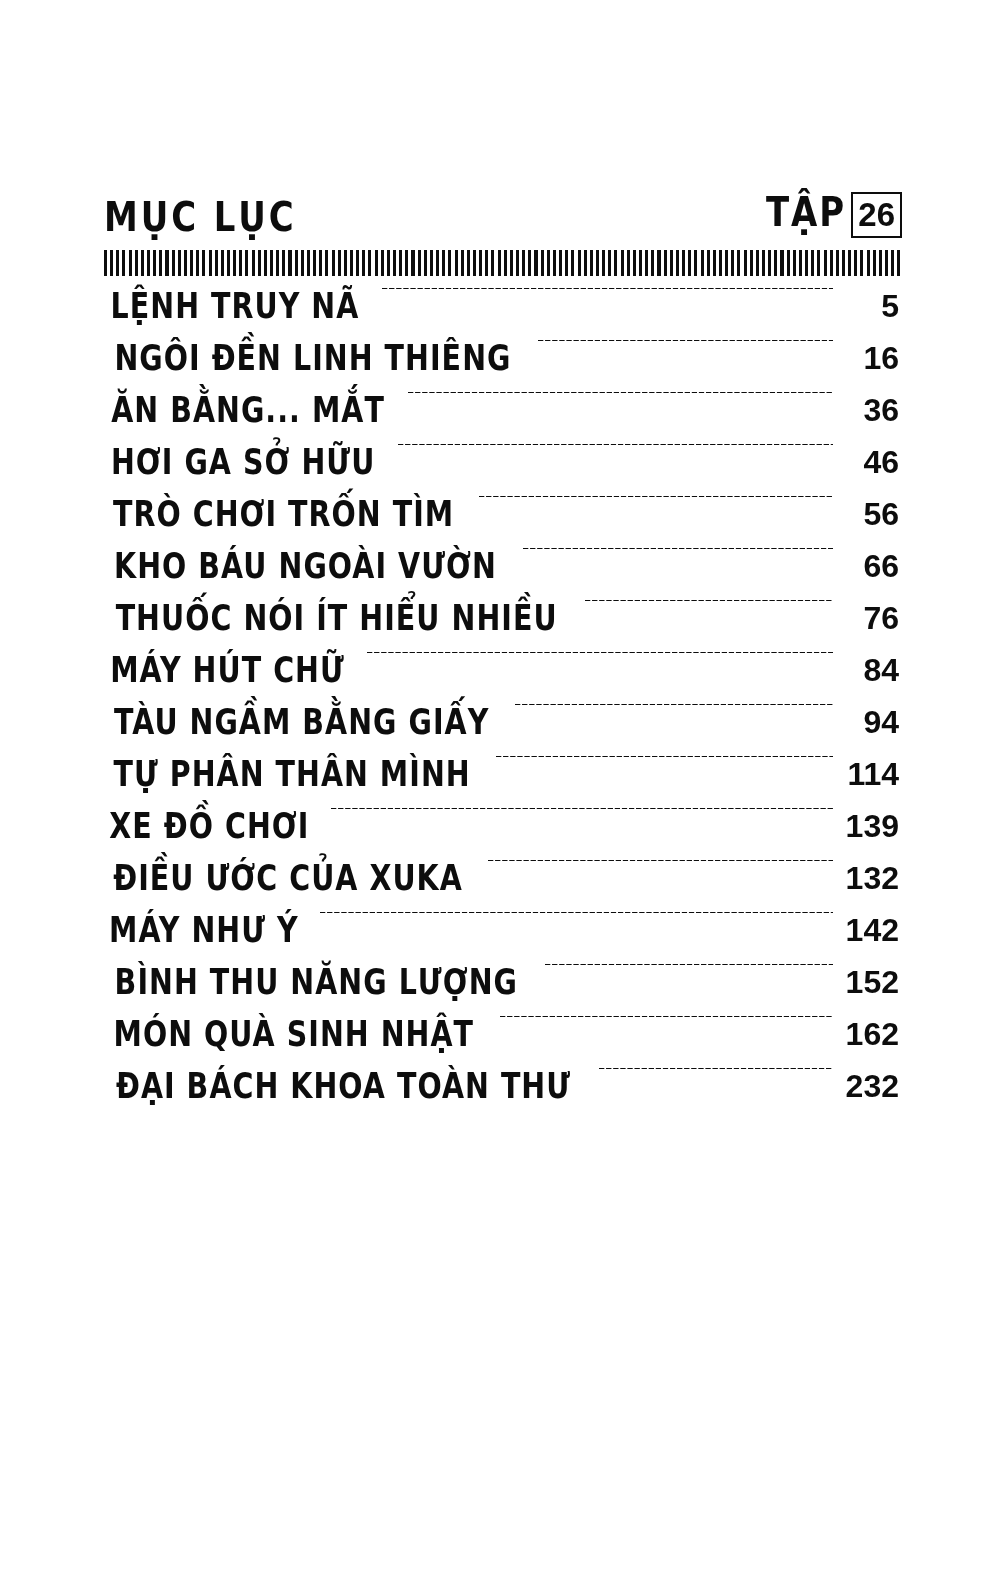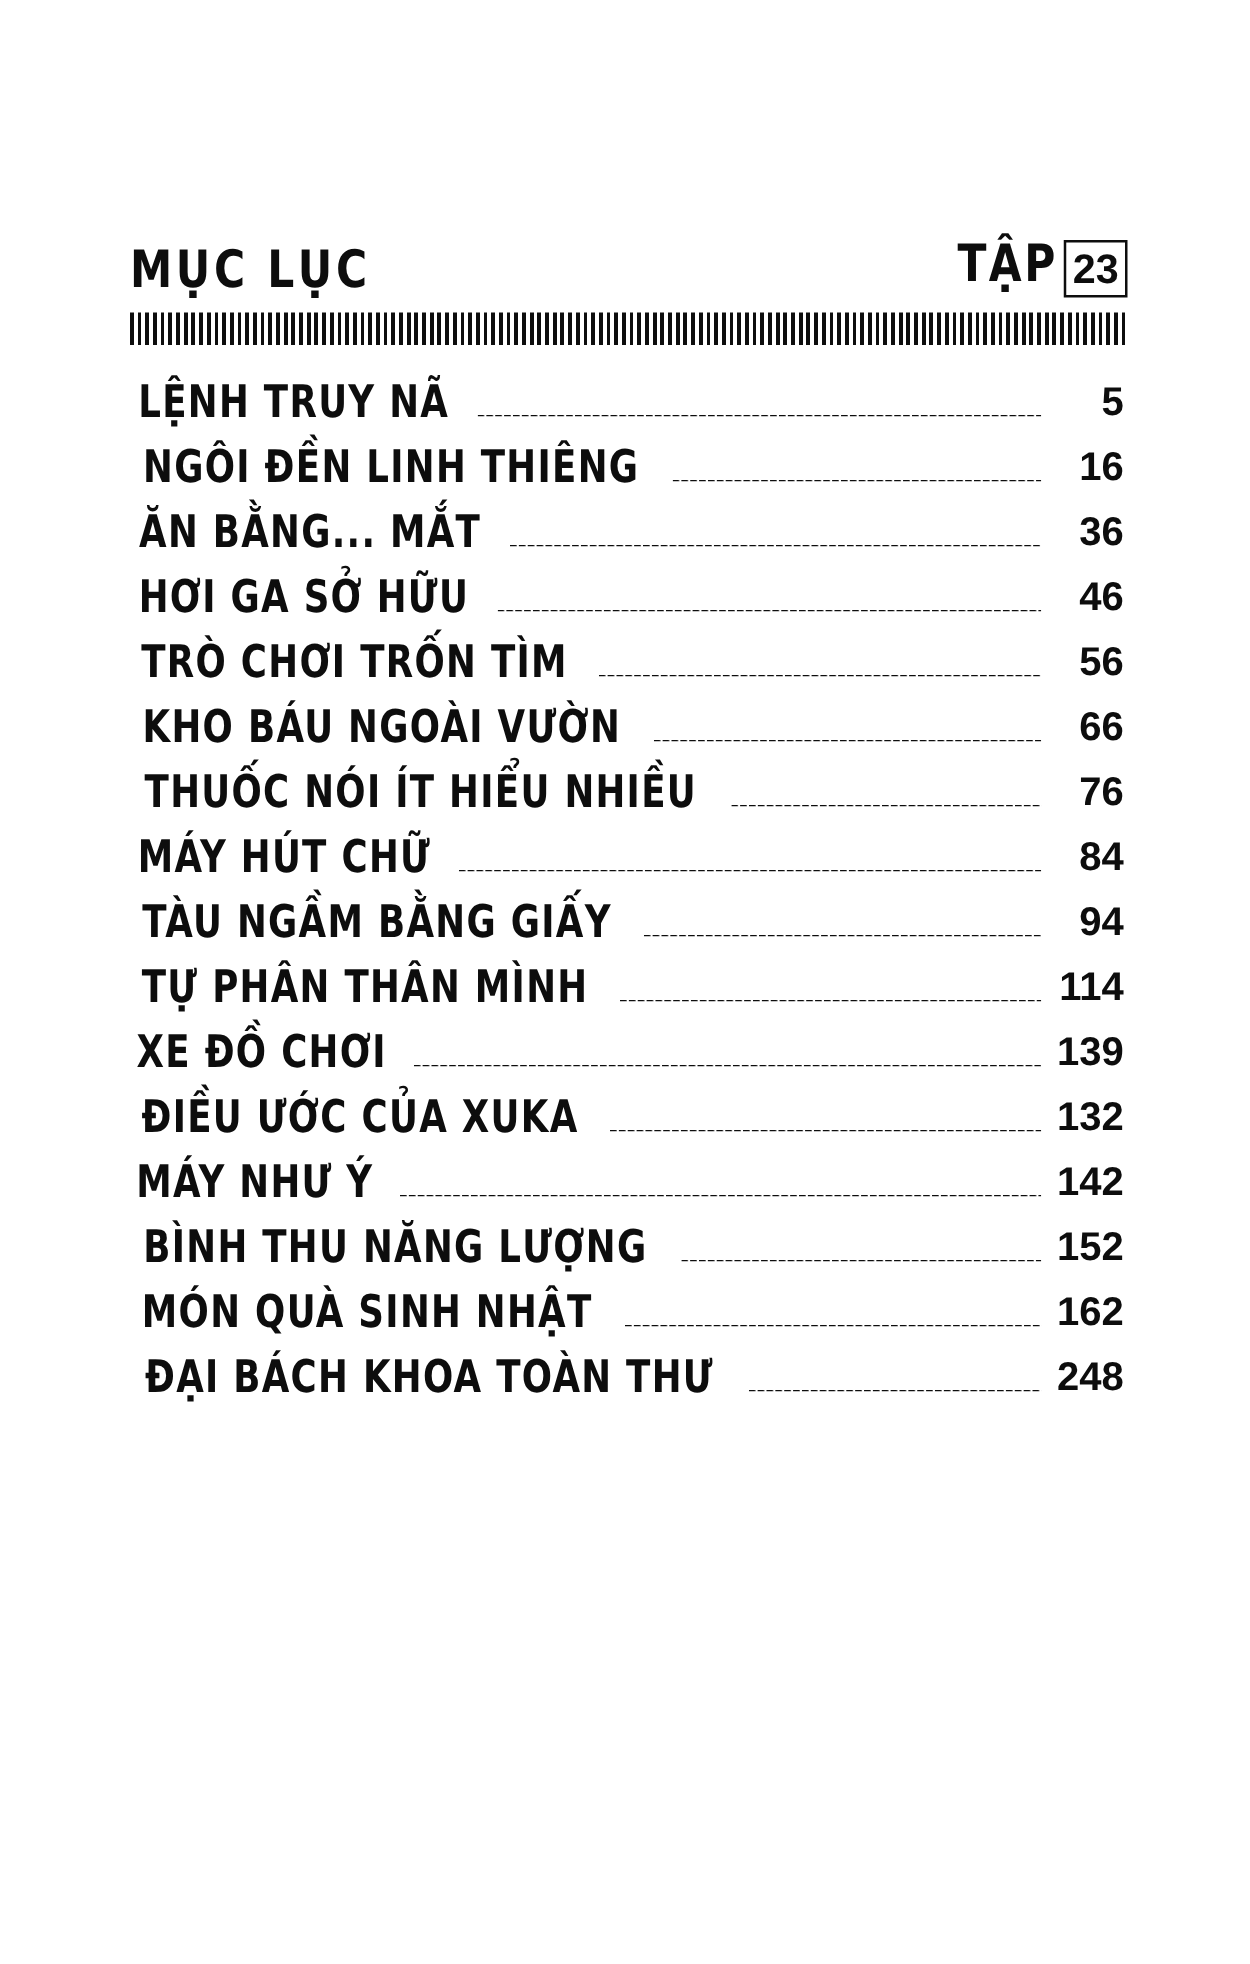"23" div.header-vol-box { text: 23 -> 26 }
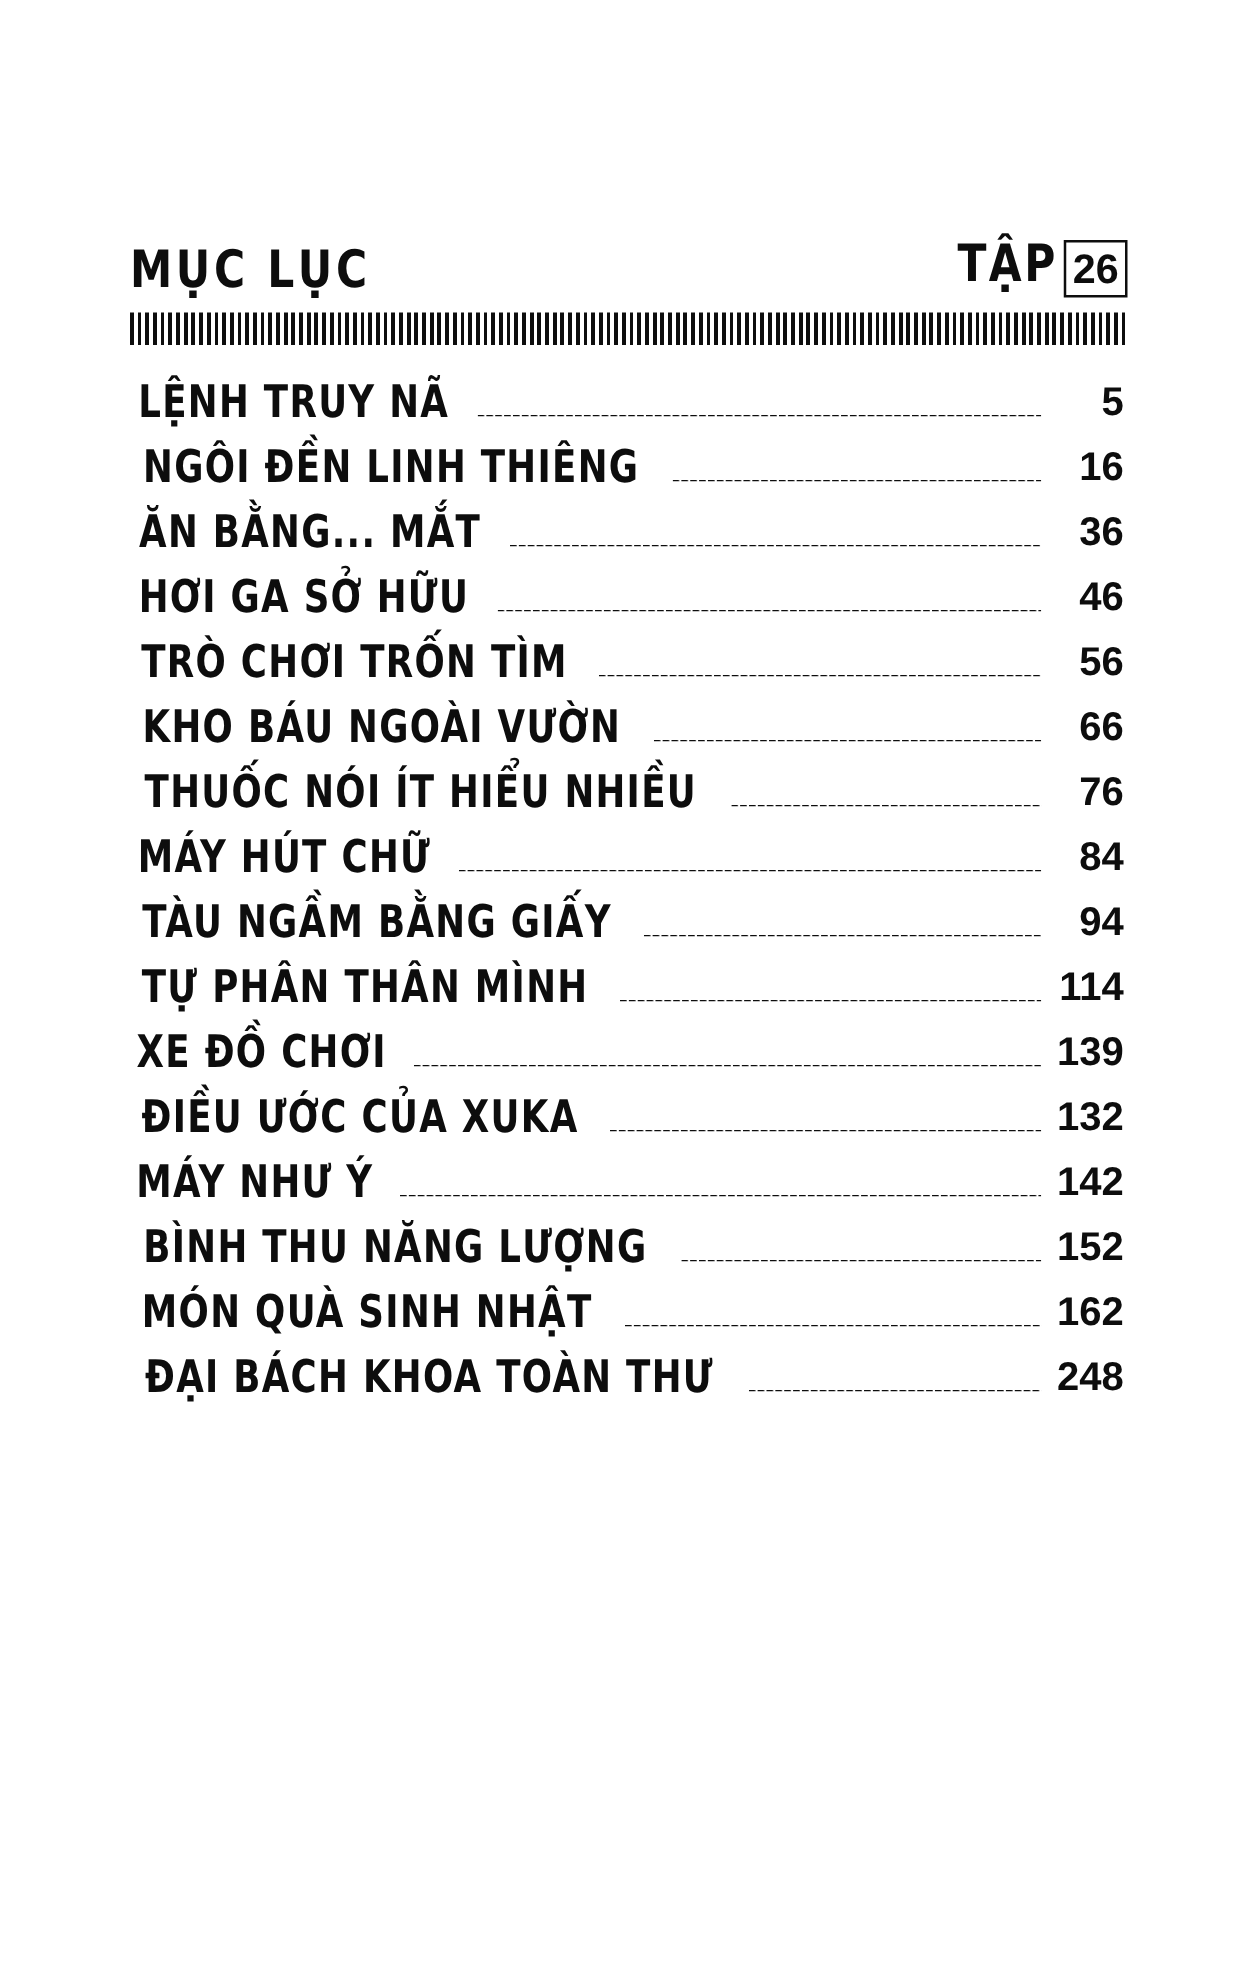"LỆNH TRUY NÃ" .toc-row { align-items: flex-end -> flex-start }
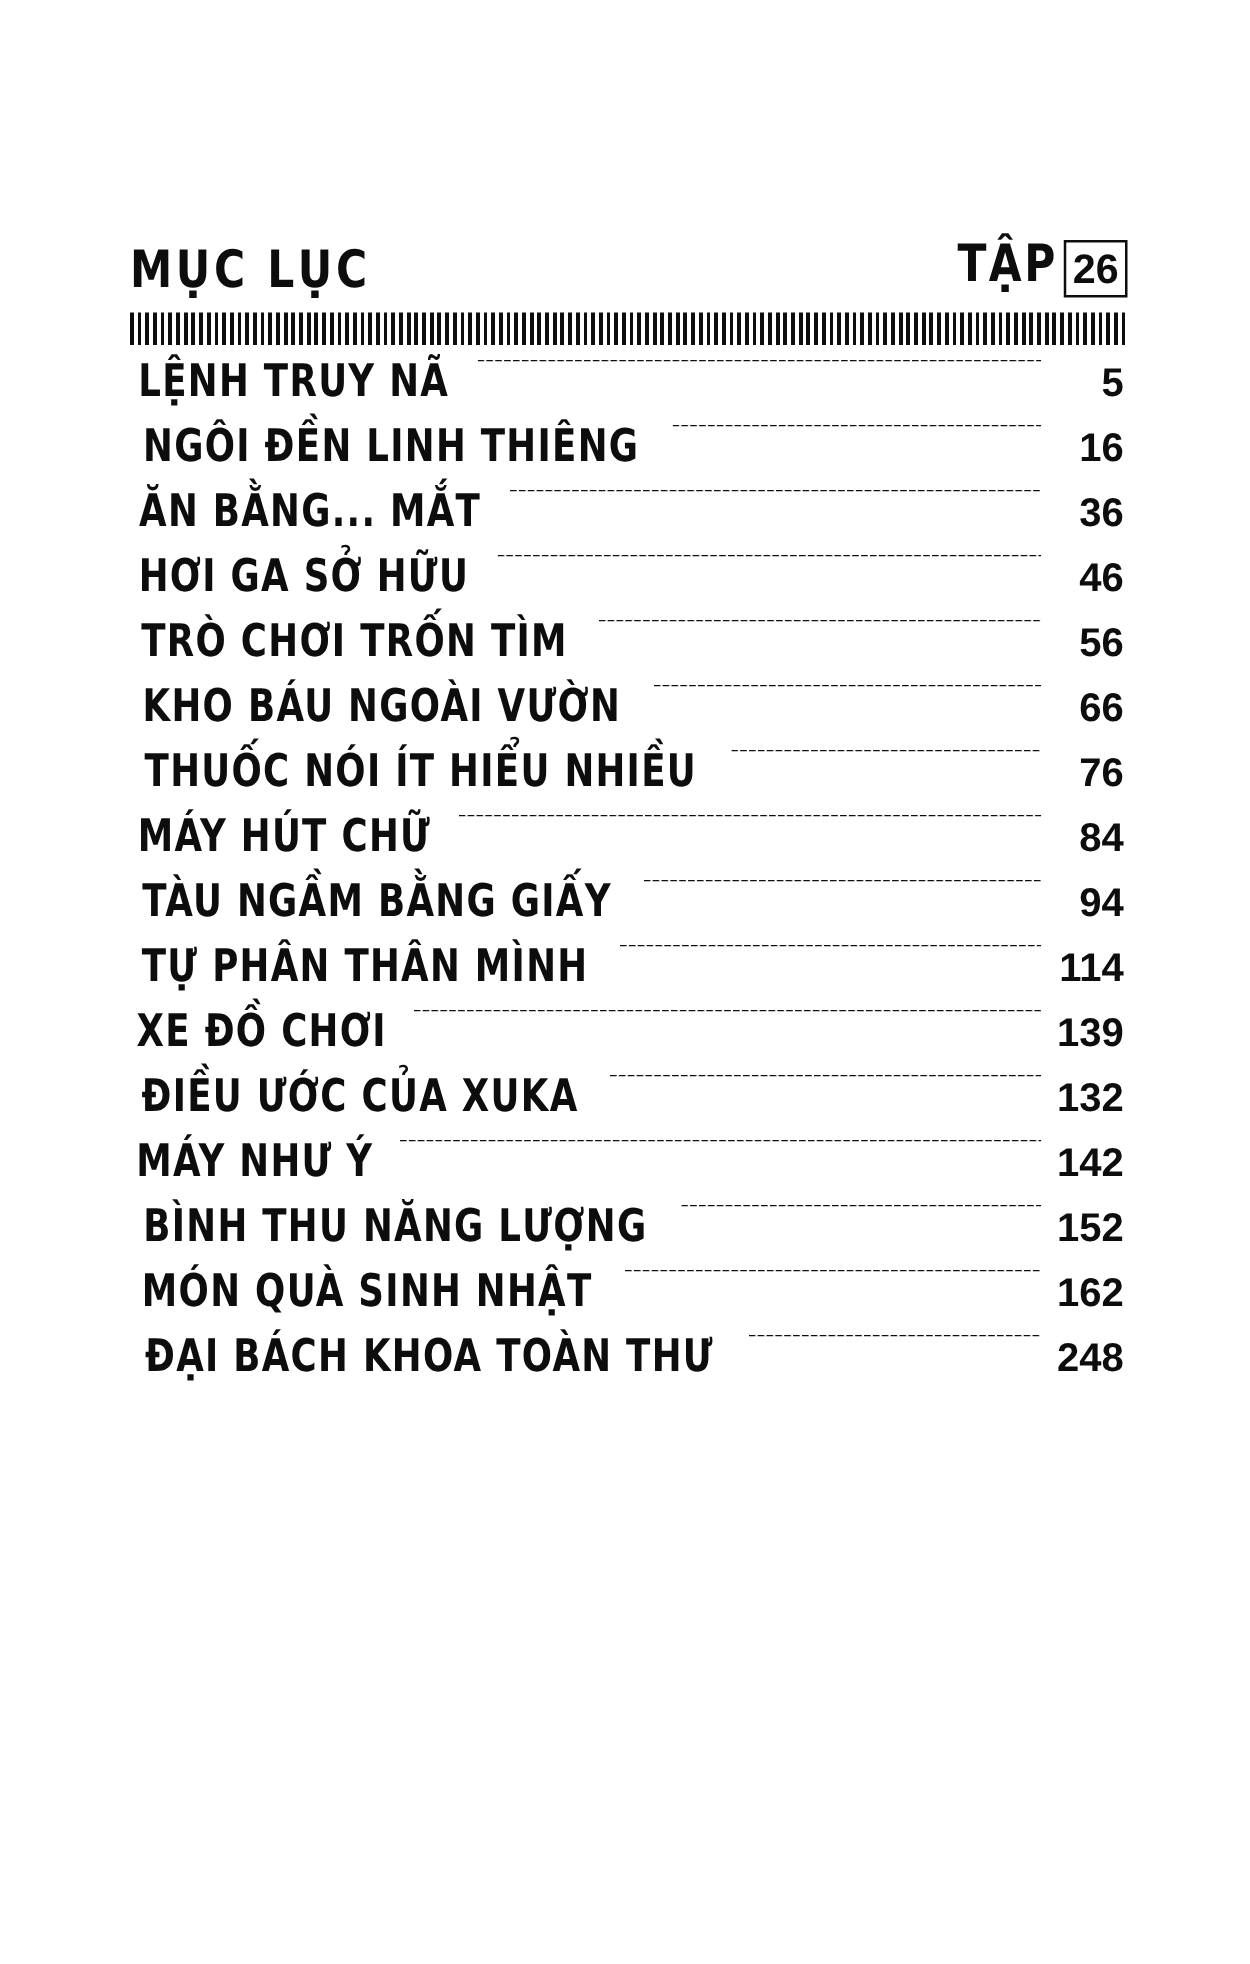"248" span.toc-page { text: 248 -> 232 }
